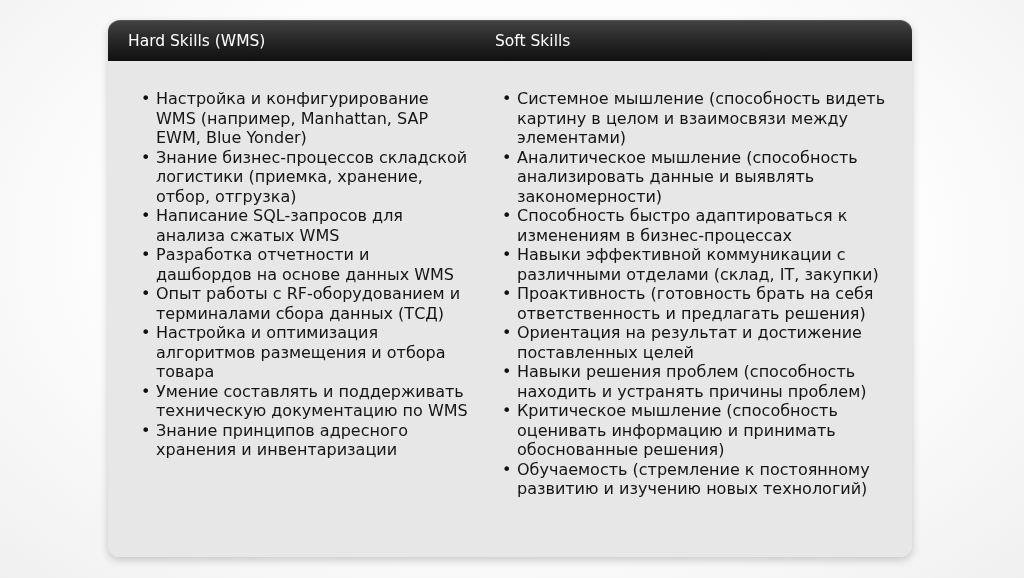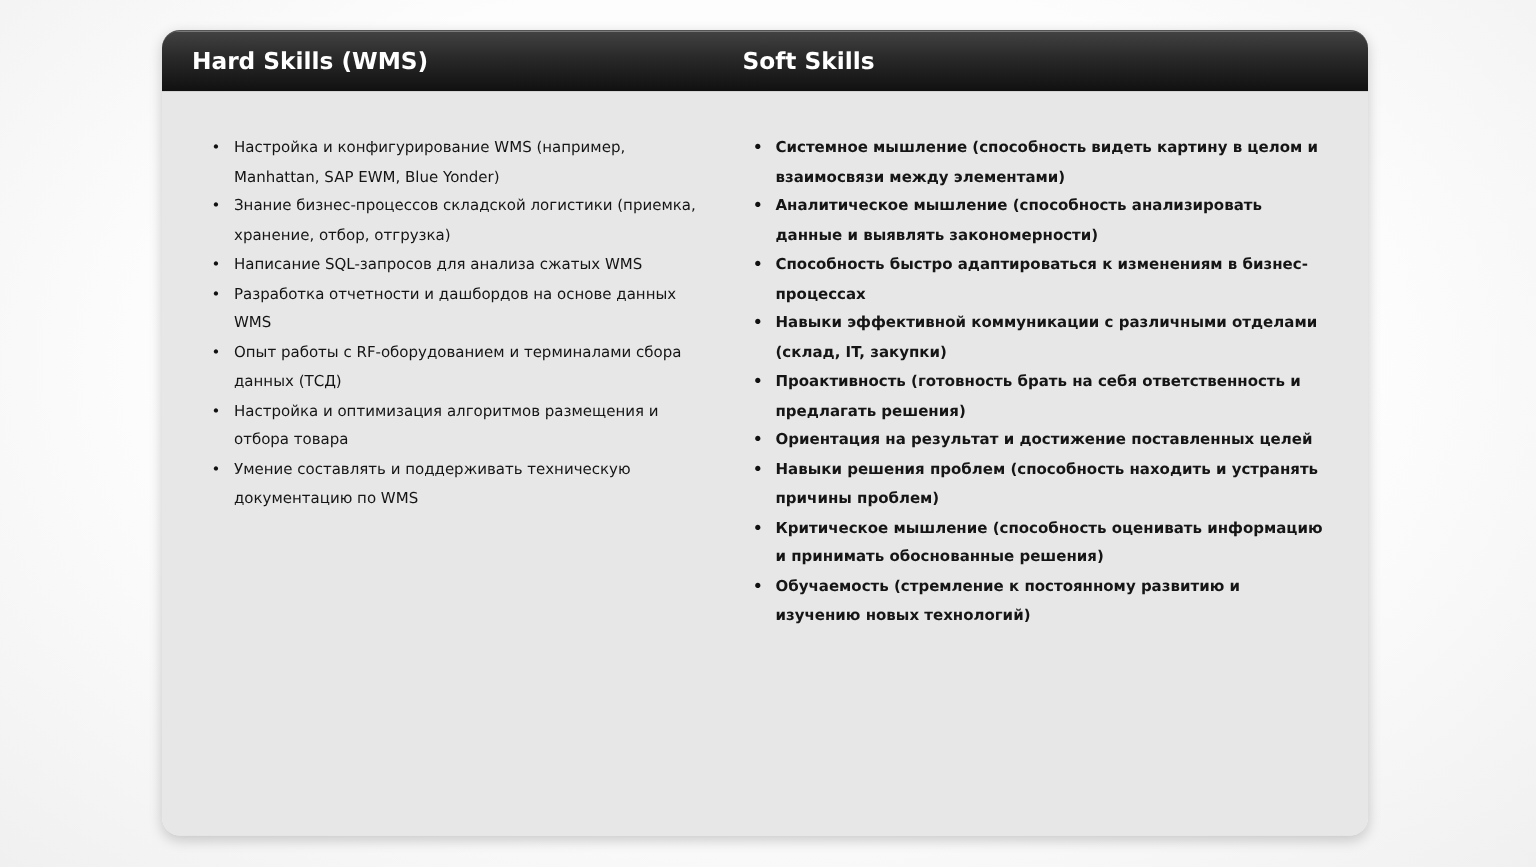"Hard Skills (WMS)" .hcell { font-weight: bold -> normal }
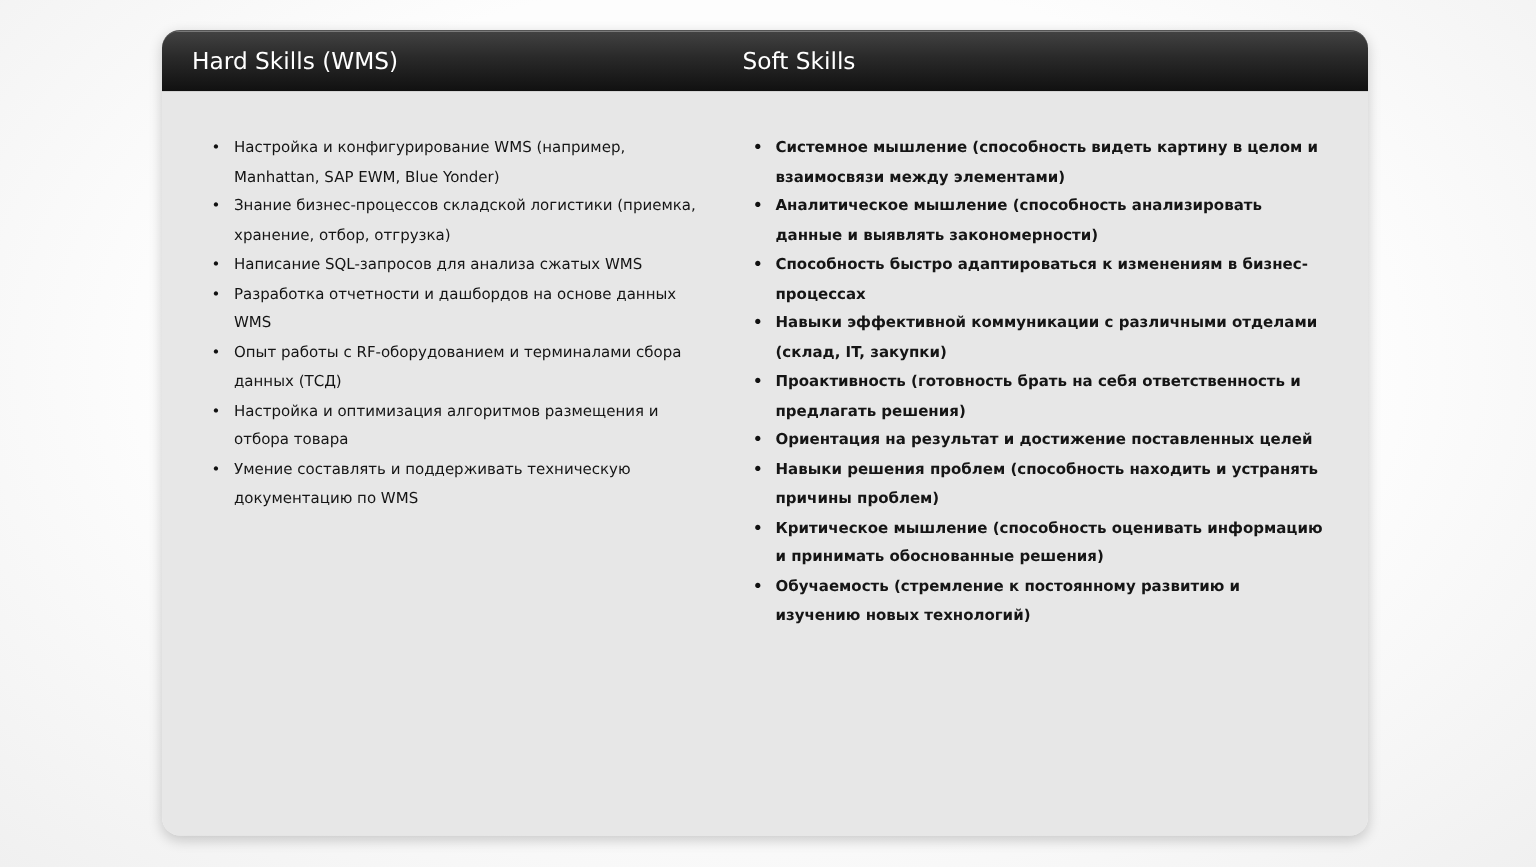"Настройка и конфигурирование WMS" ul.skills { font-size: 10px -> 16px }
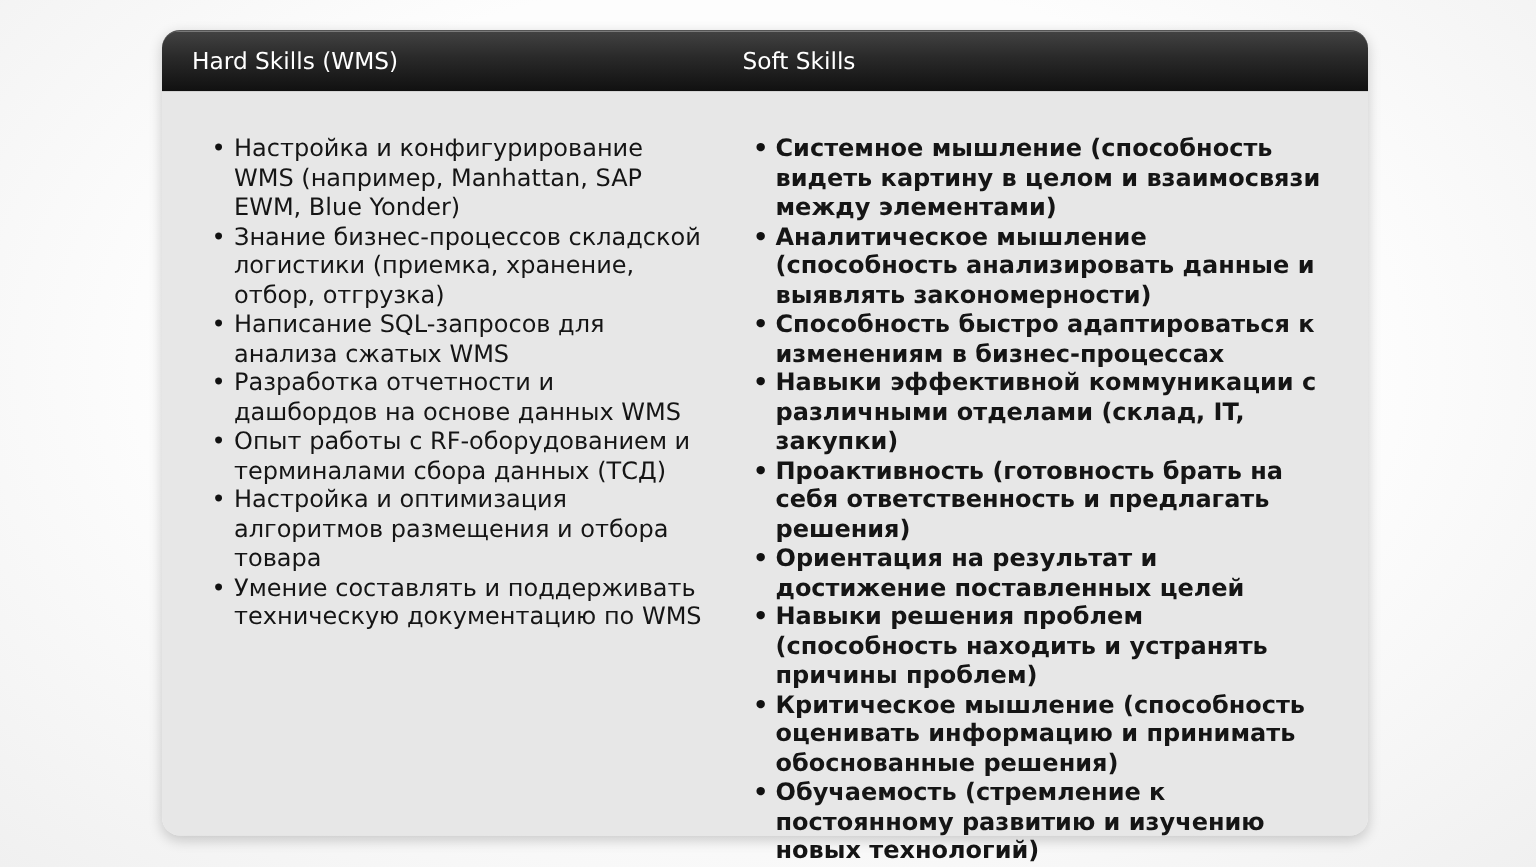"Системное мышление (способность видеть" .cell.col2 ul.skills { font-weight: bold -> none }
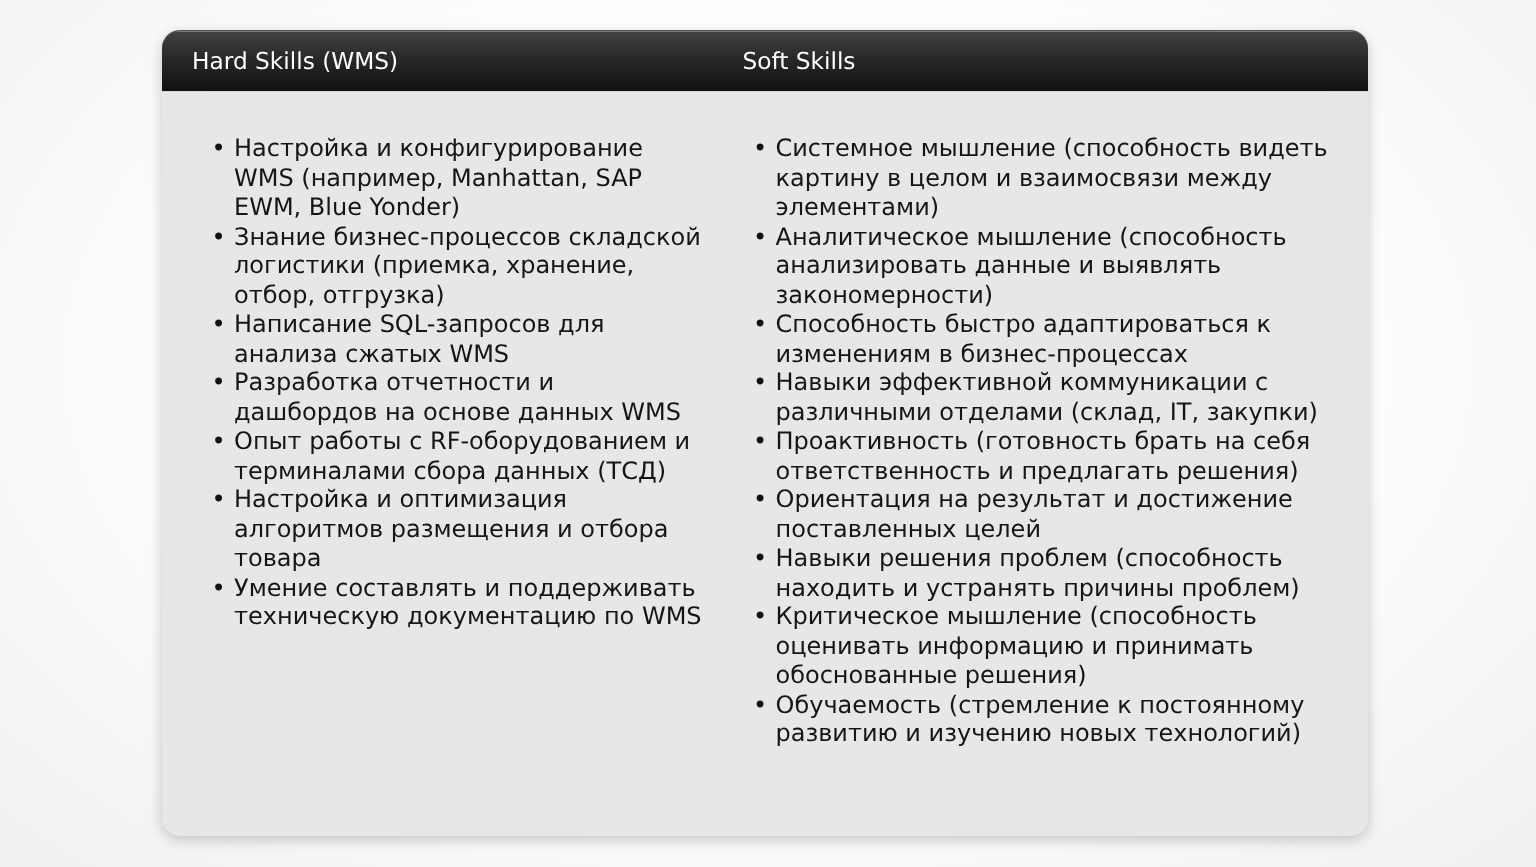"Знание принципов адресного хранения и" li { html: none -> <li>Знание принципов адресного хранения и инвентаризации</li> }
